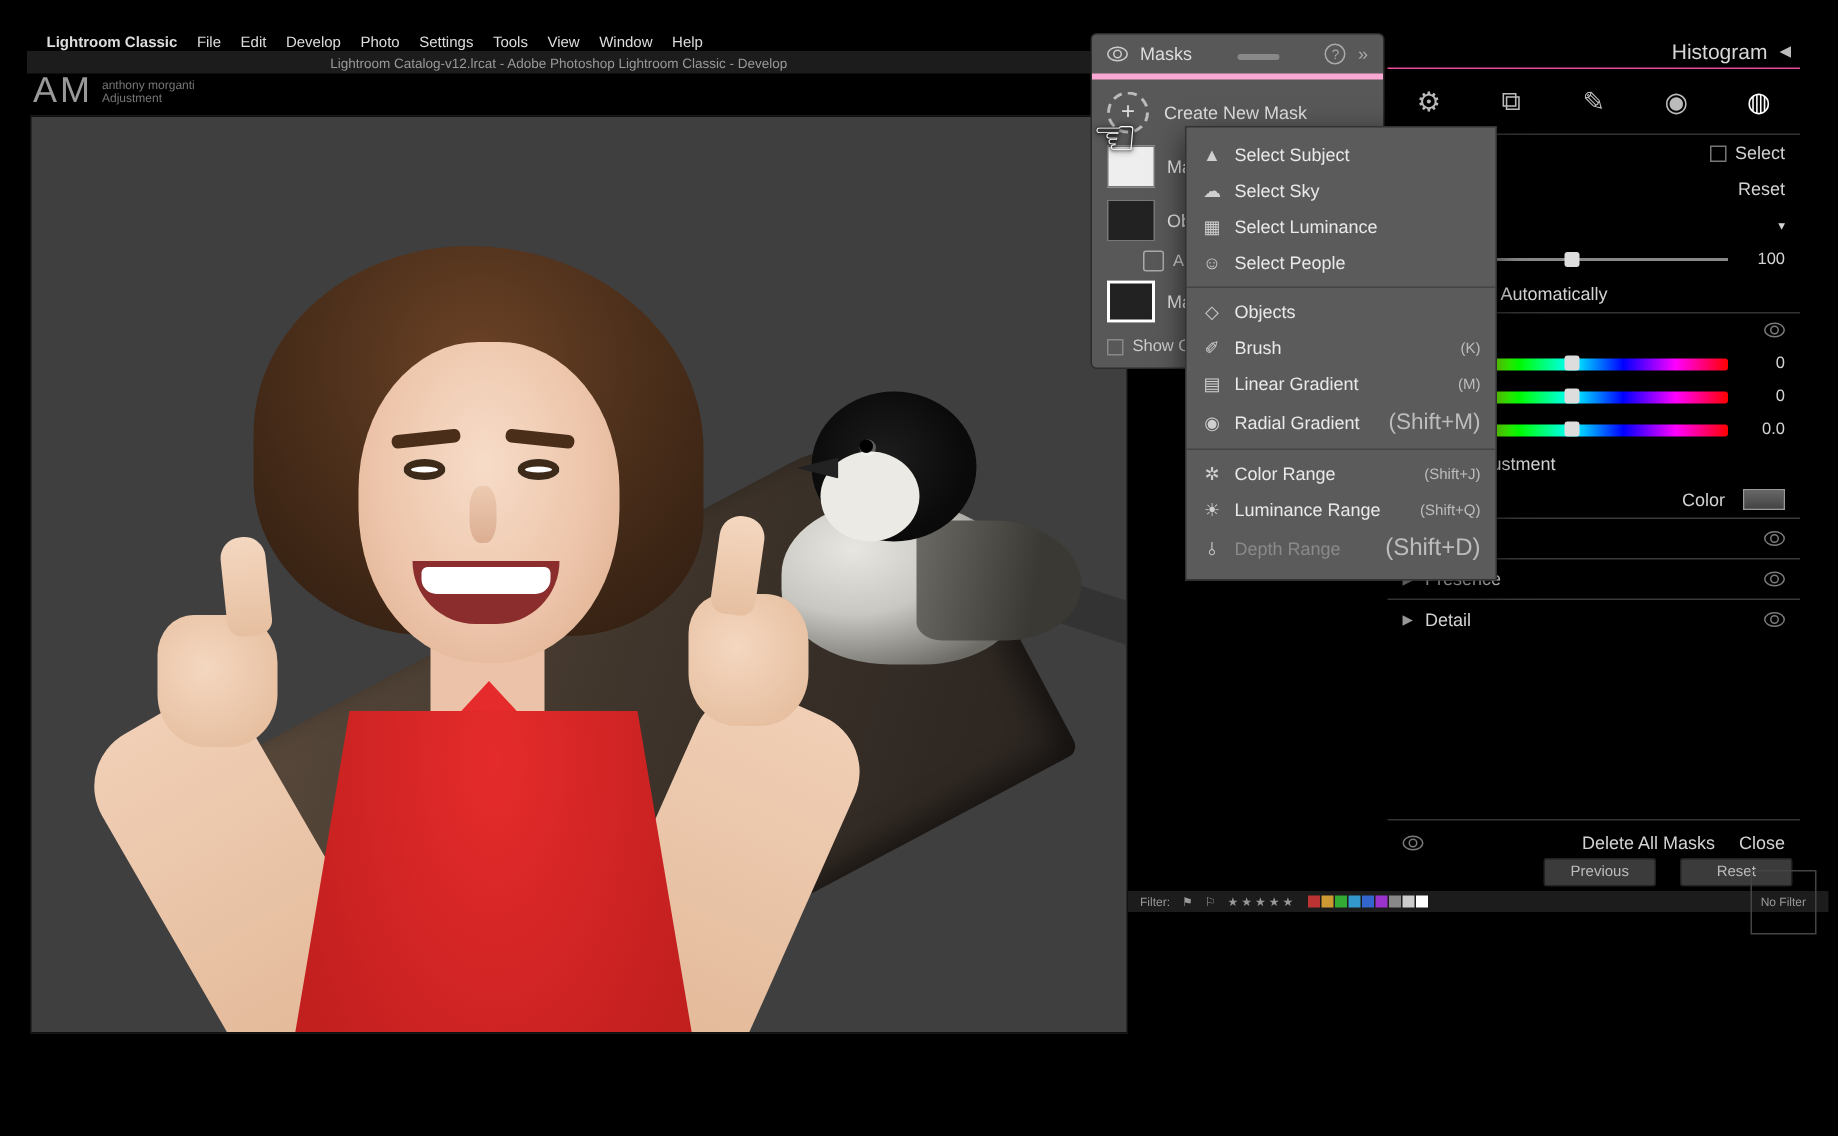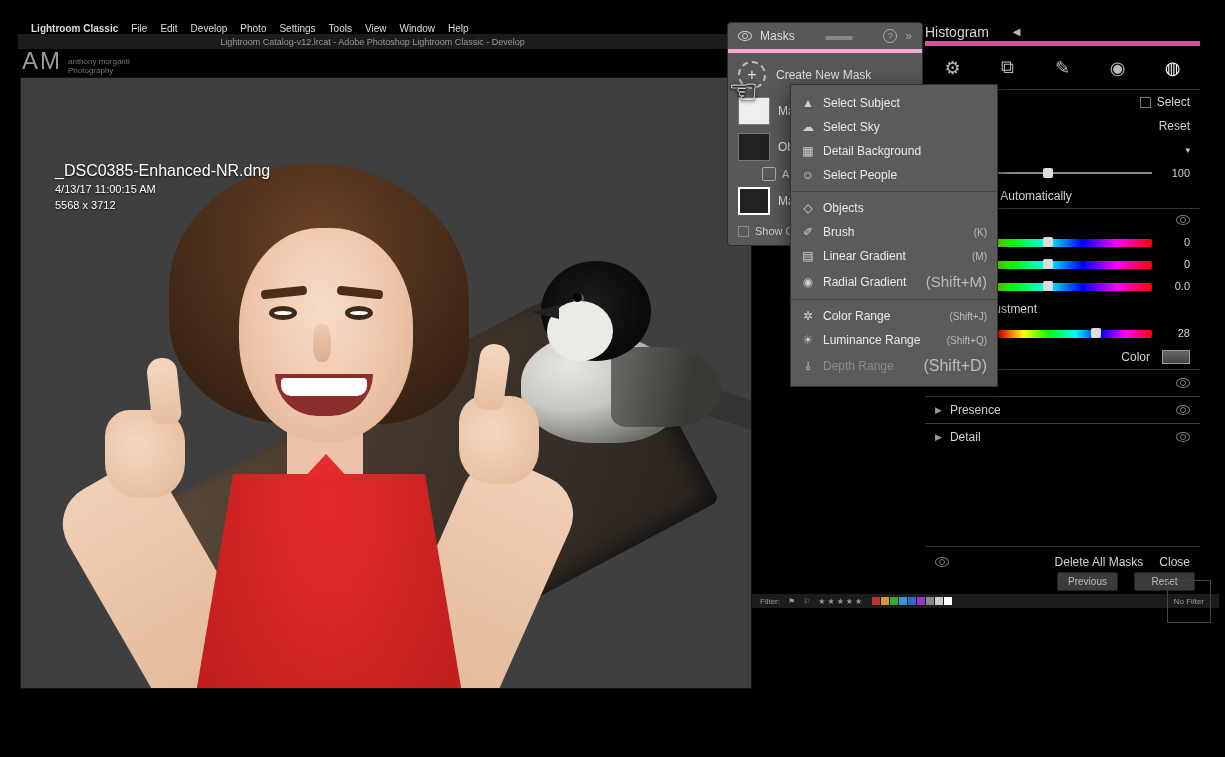"Histogram" .histbar { border-bottom: 5px solid #ec4899 -> 1px solid #ec4899; gap: 24px -> 8px; justify-content: none -> flex-end }
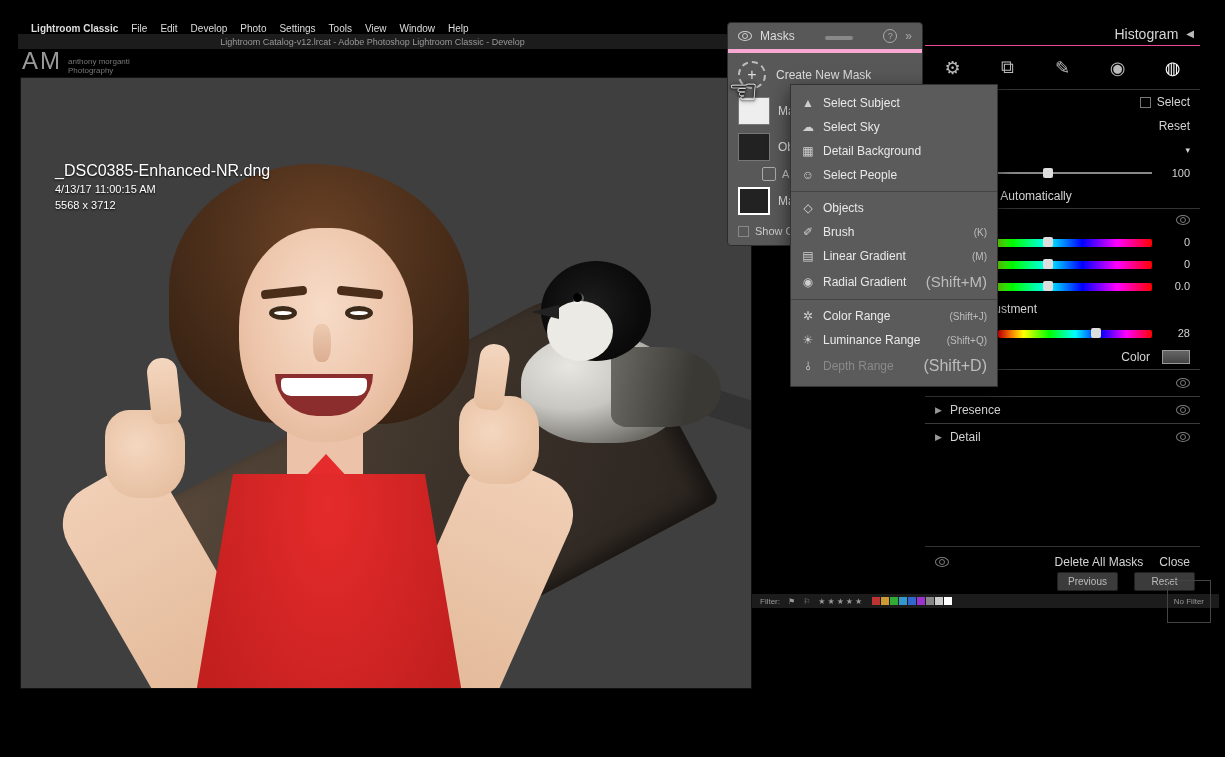"AM" .logo { align-items: flex-end -> center }
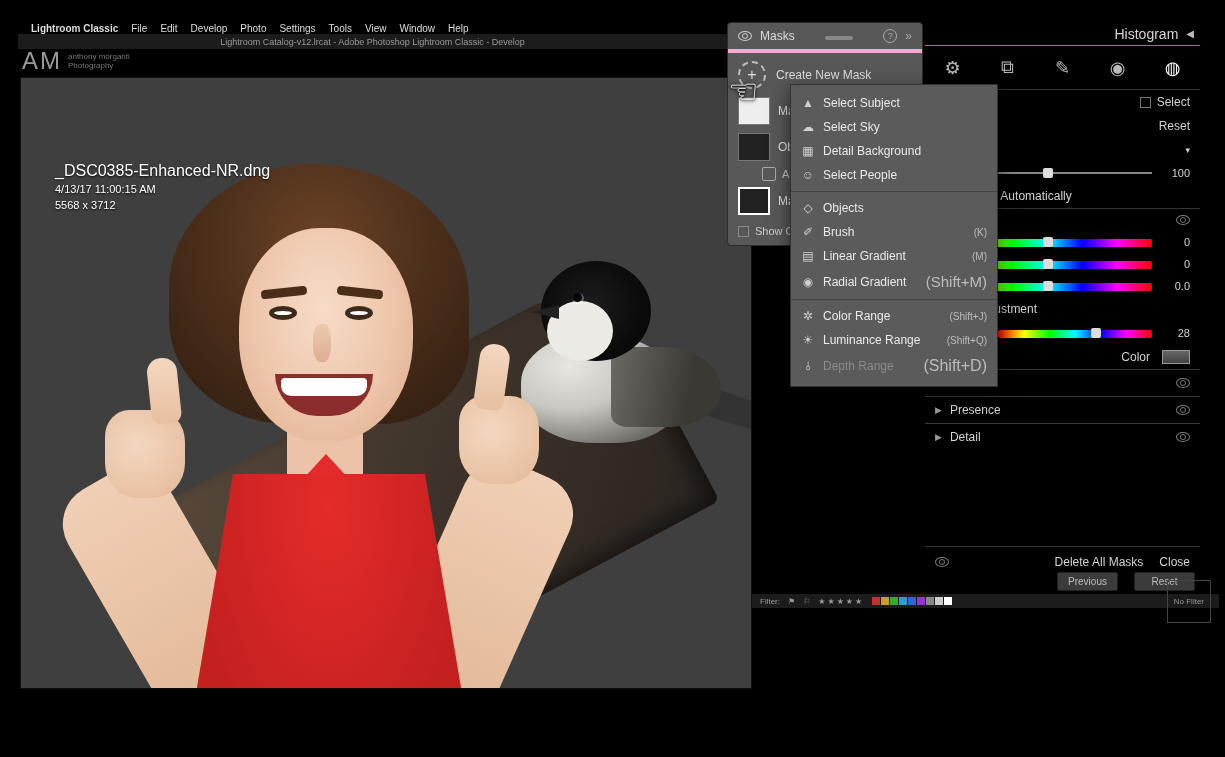"Photography" span { text: Photography -> Adjustment }
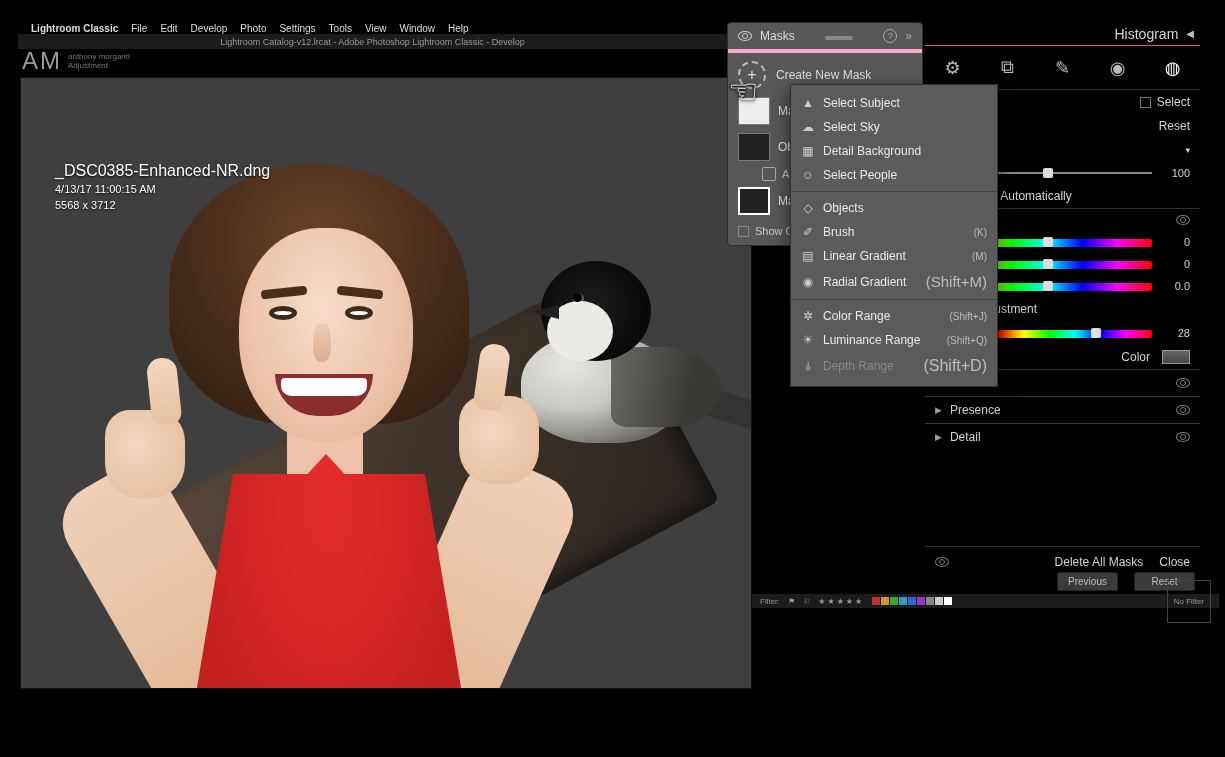"Detail Background" span { text: Detail Background -> Select Luminance }
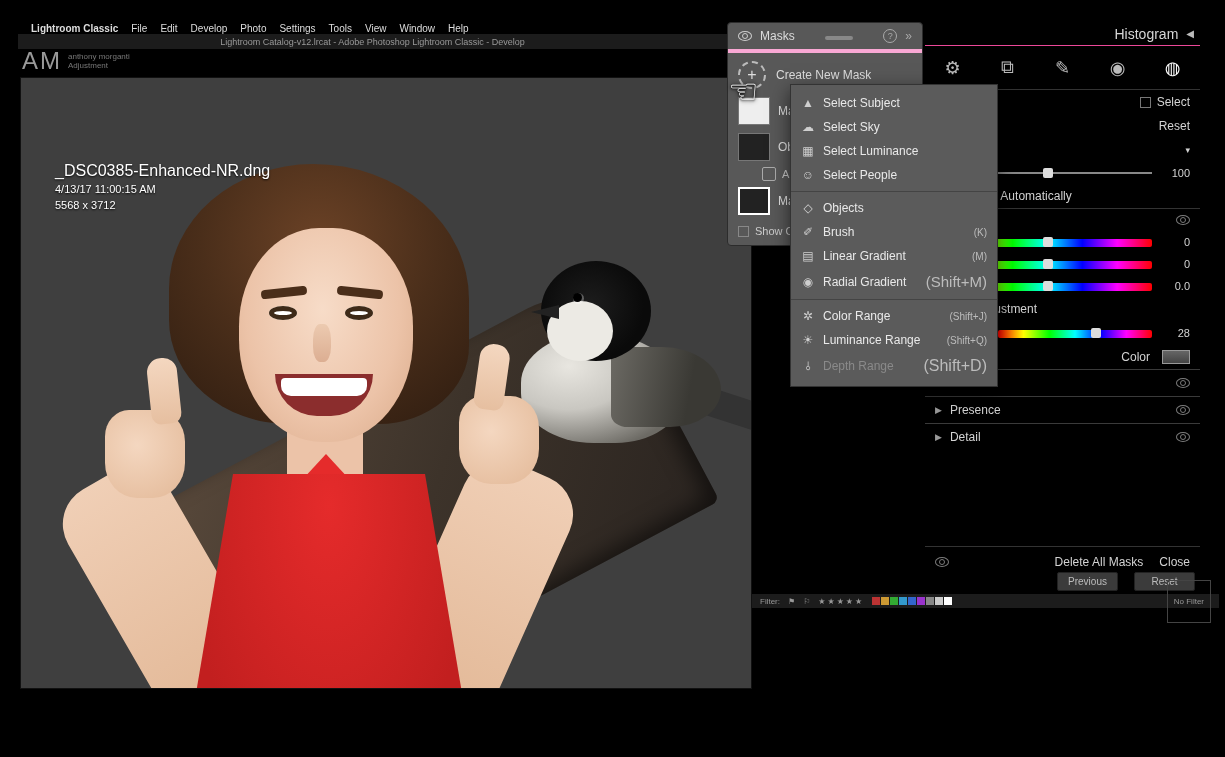"_DSC0385-Enhanced-NR.dng" div.fileinfo { html: <div> <div>_DSC0385-Enhanced-NR.dng</div> <div>4/13/17 11:00:15 AM</div> <div>5568 x 3712</div> </div> -> none }
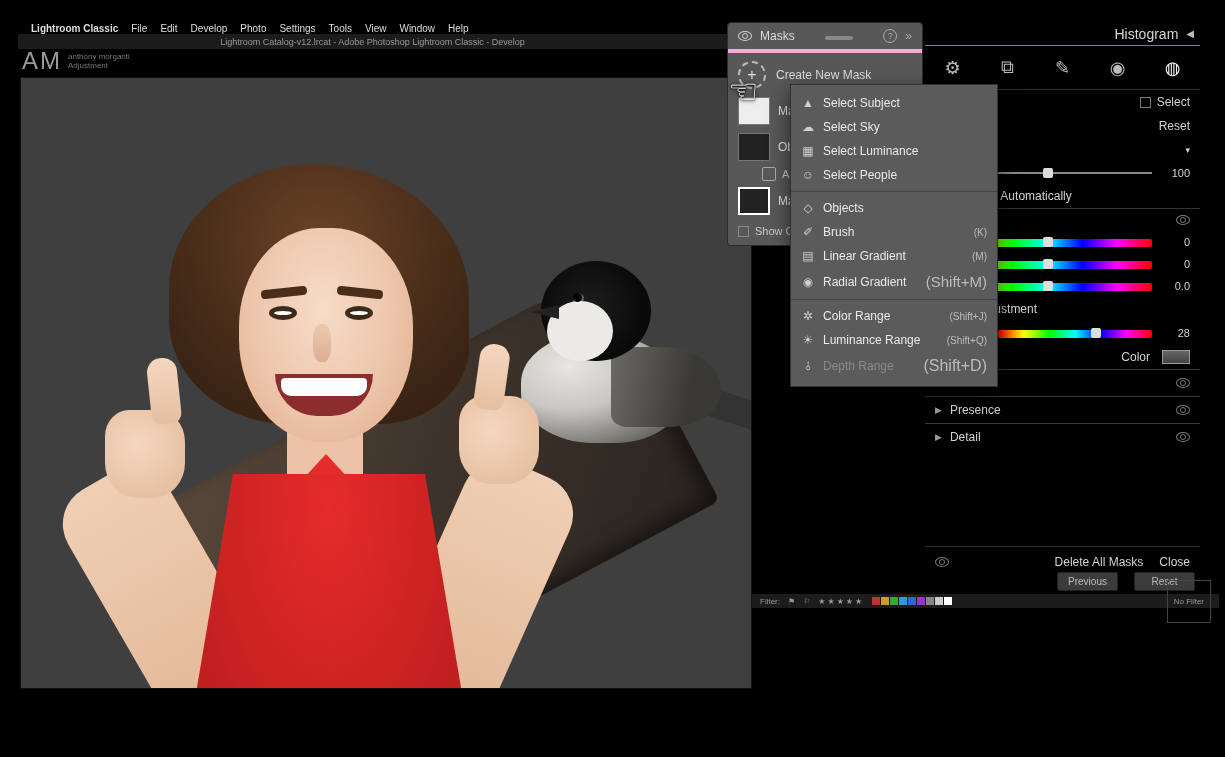"28" div.row { html: <div> <span>Saturation</span> <div> <div></div> <div></div> </div> <span>28</span> </div> -> none }
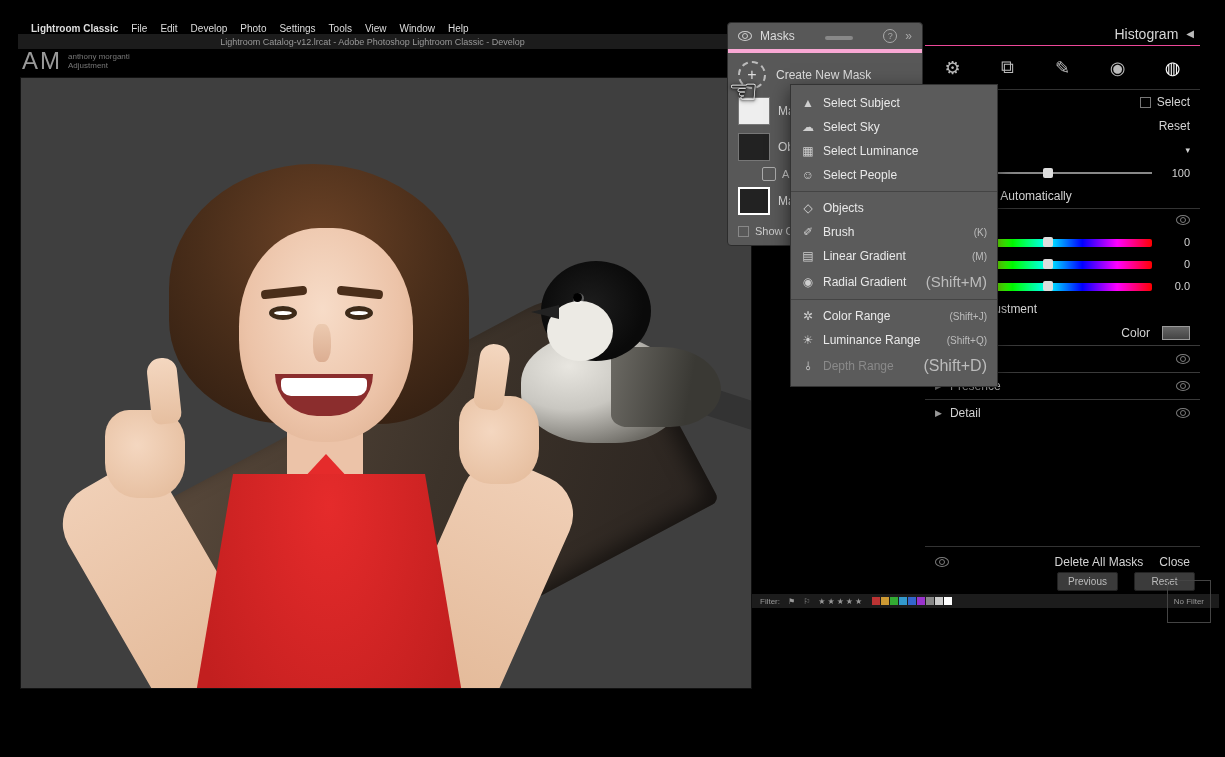"Previous" .btnrow { width: 138px -> 166px }
